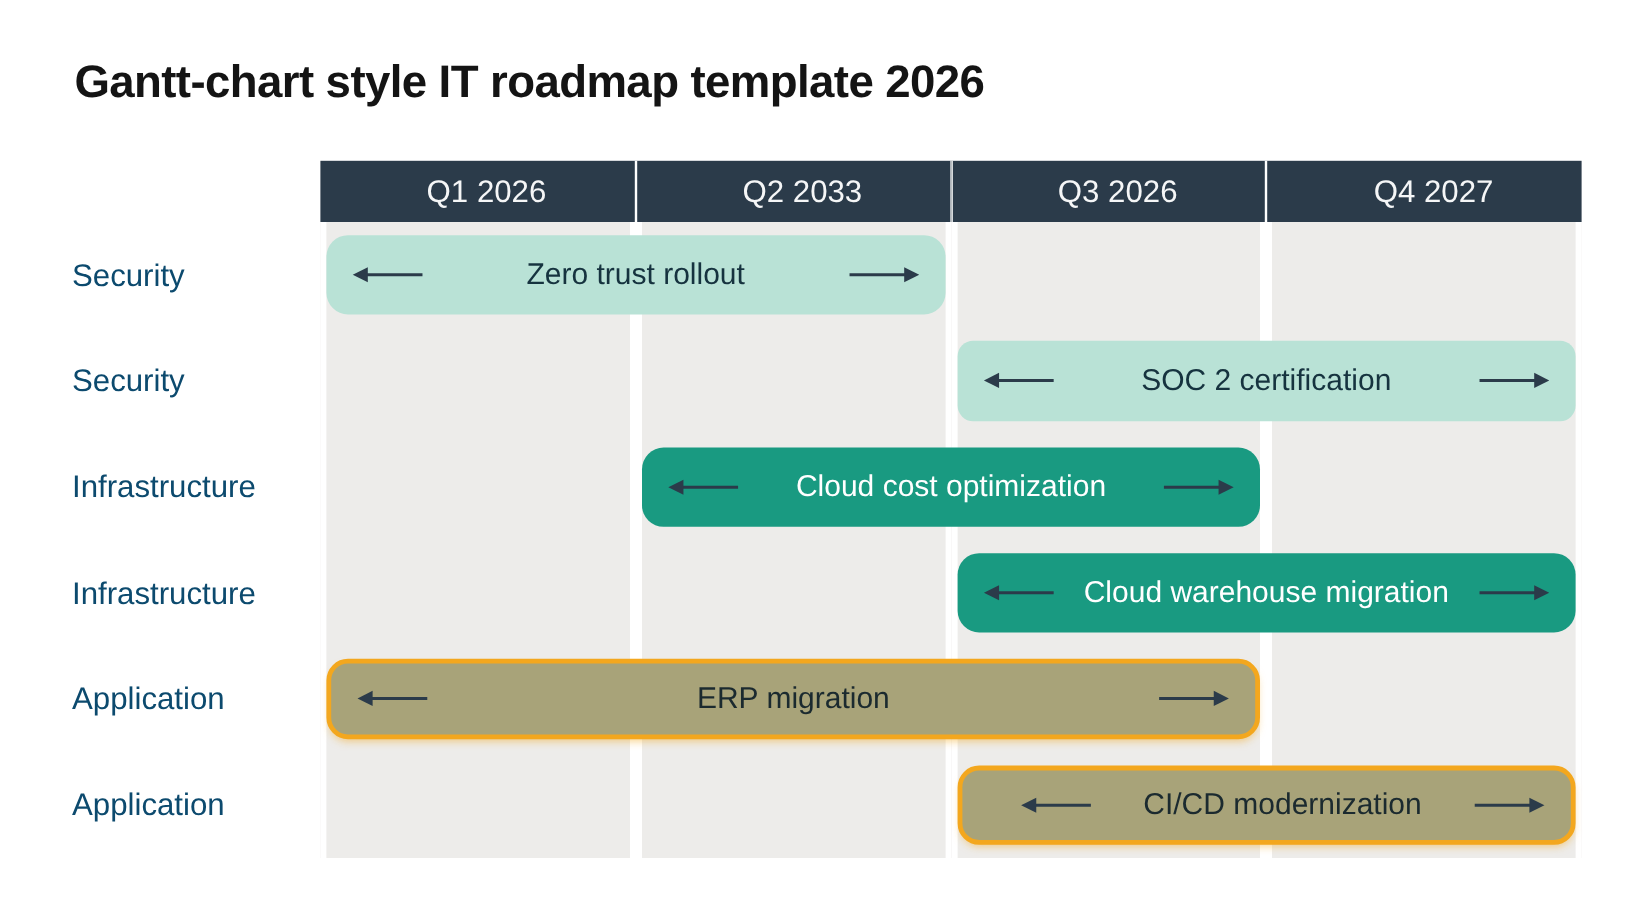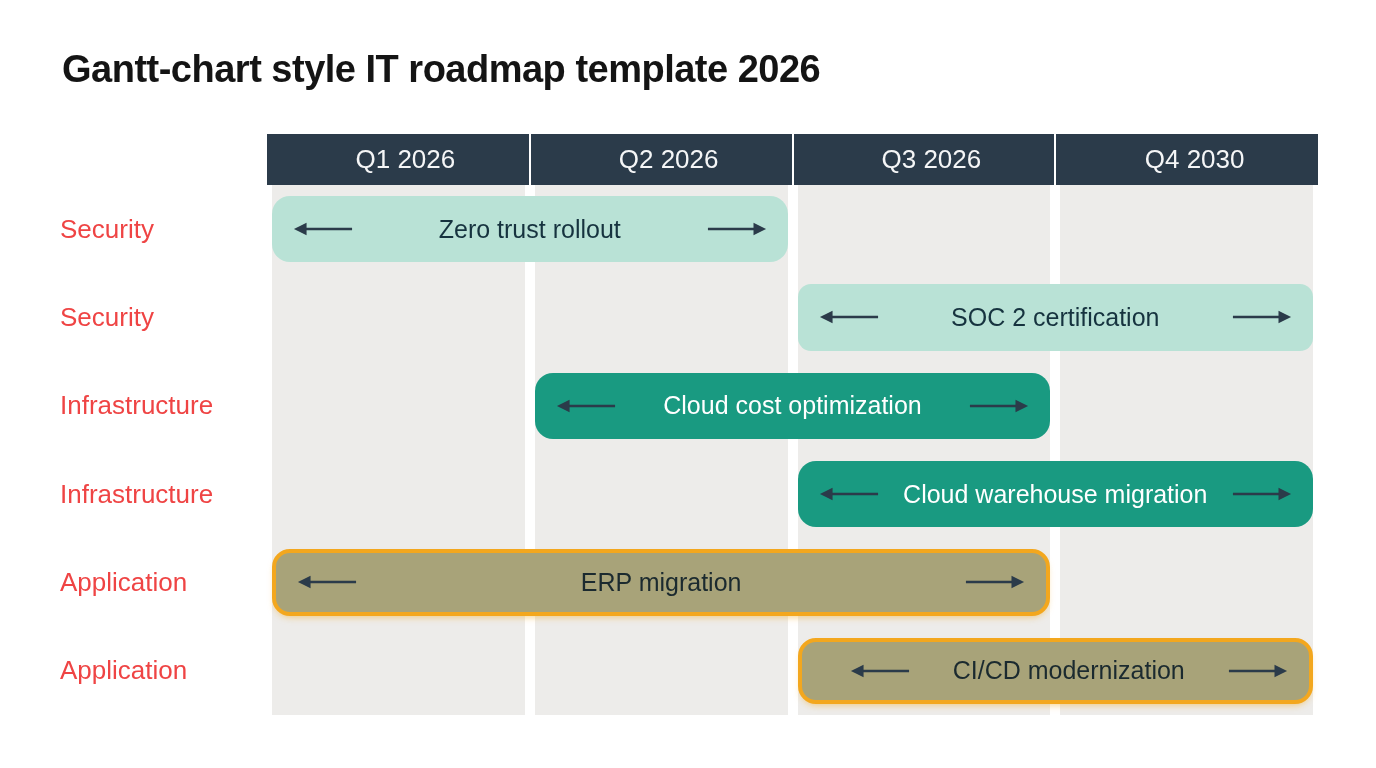"Q2 2026" div.hcell { text: 2026 -> 2033 }
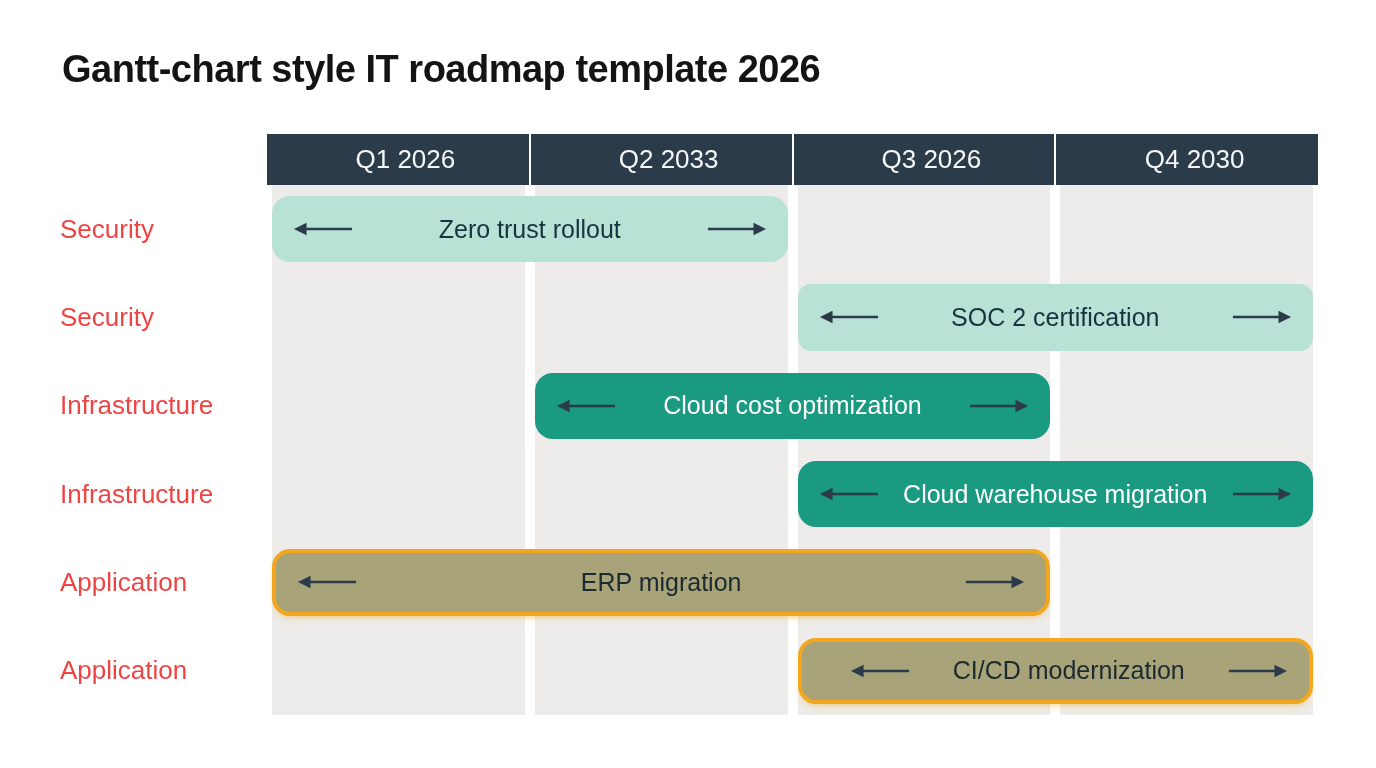"Q4 2030" div.hcell { text: 2030 -> 2027 }
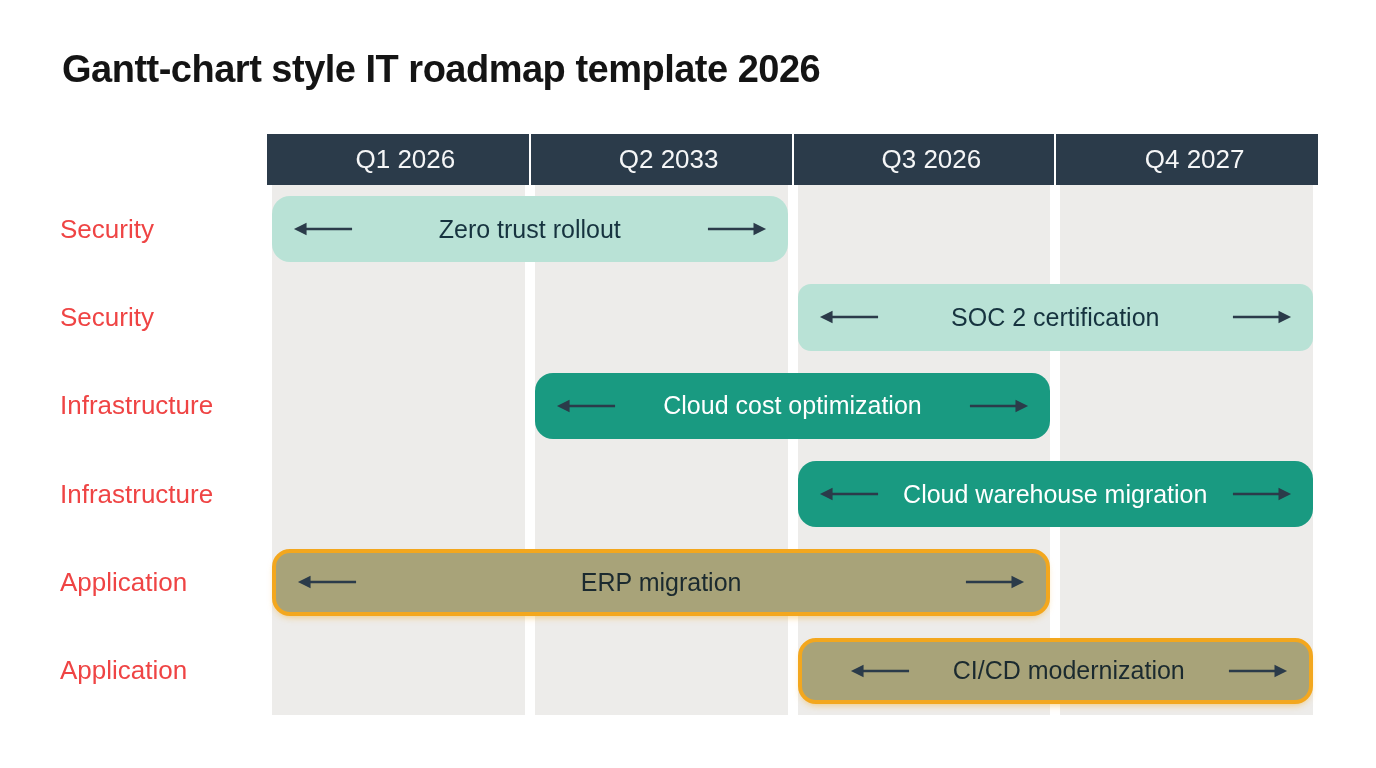"Security" .row-label { color: #ef4444 -> #0c4a6e }
